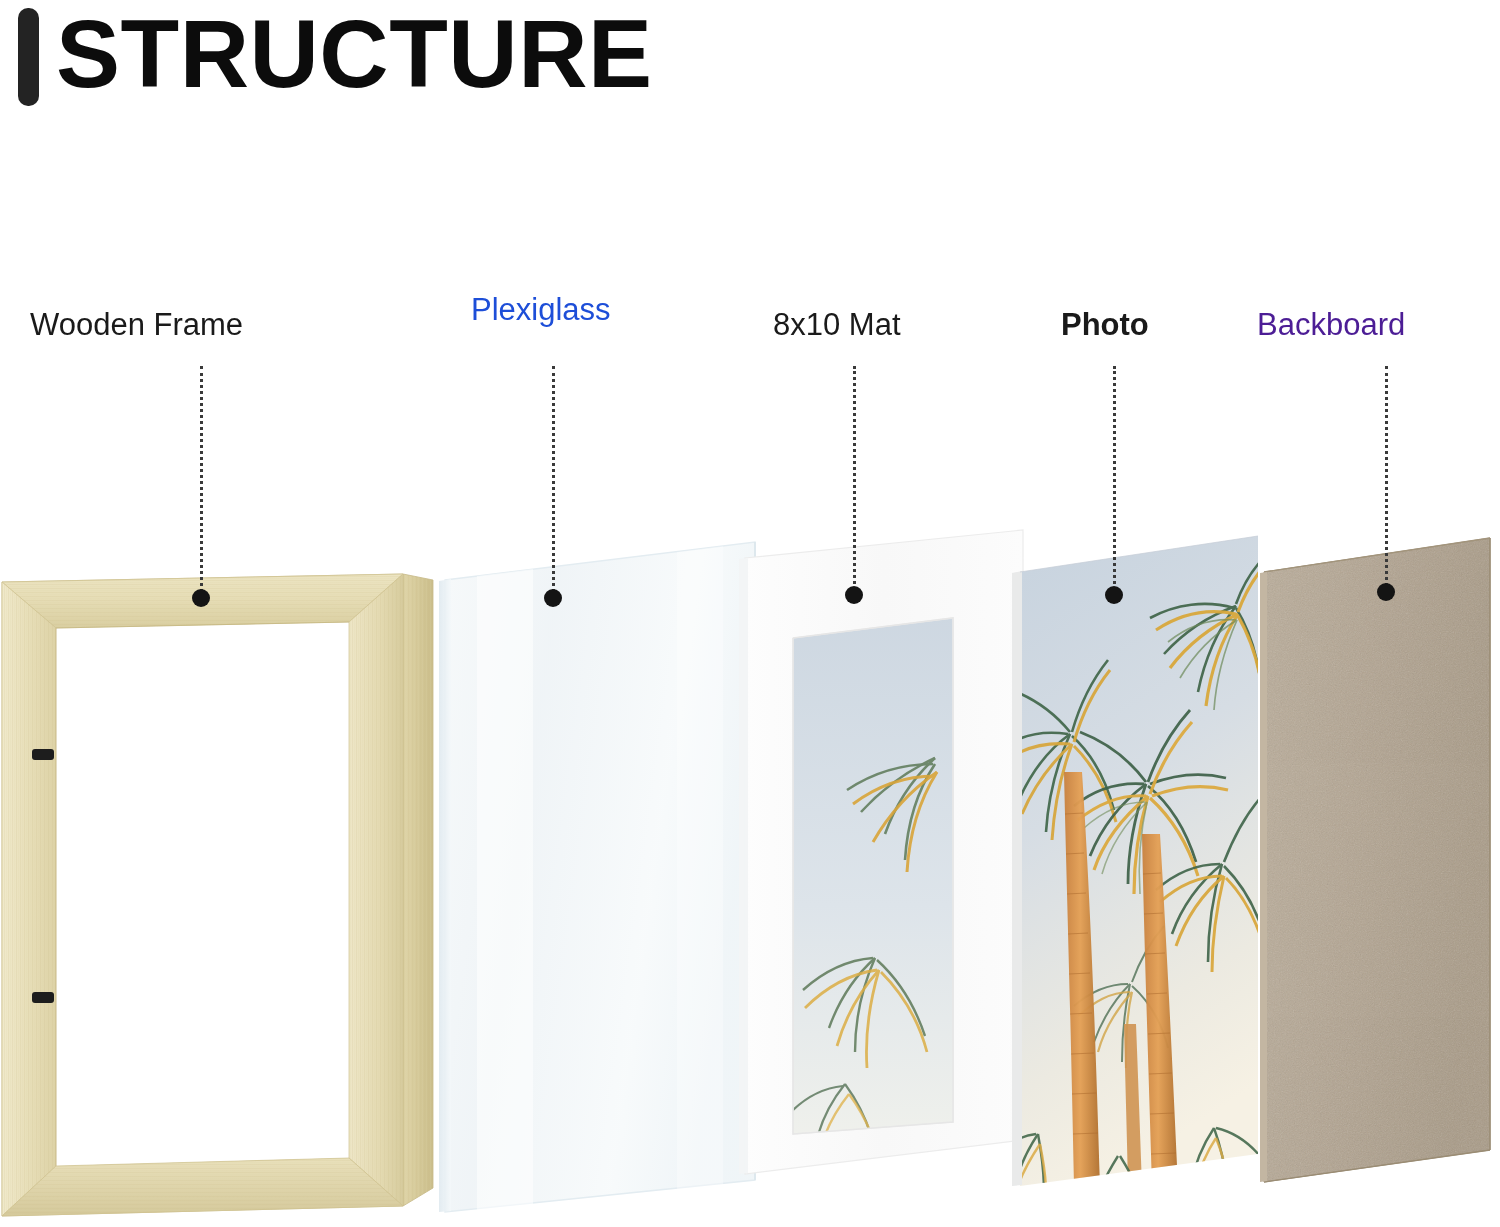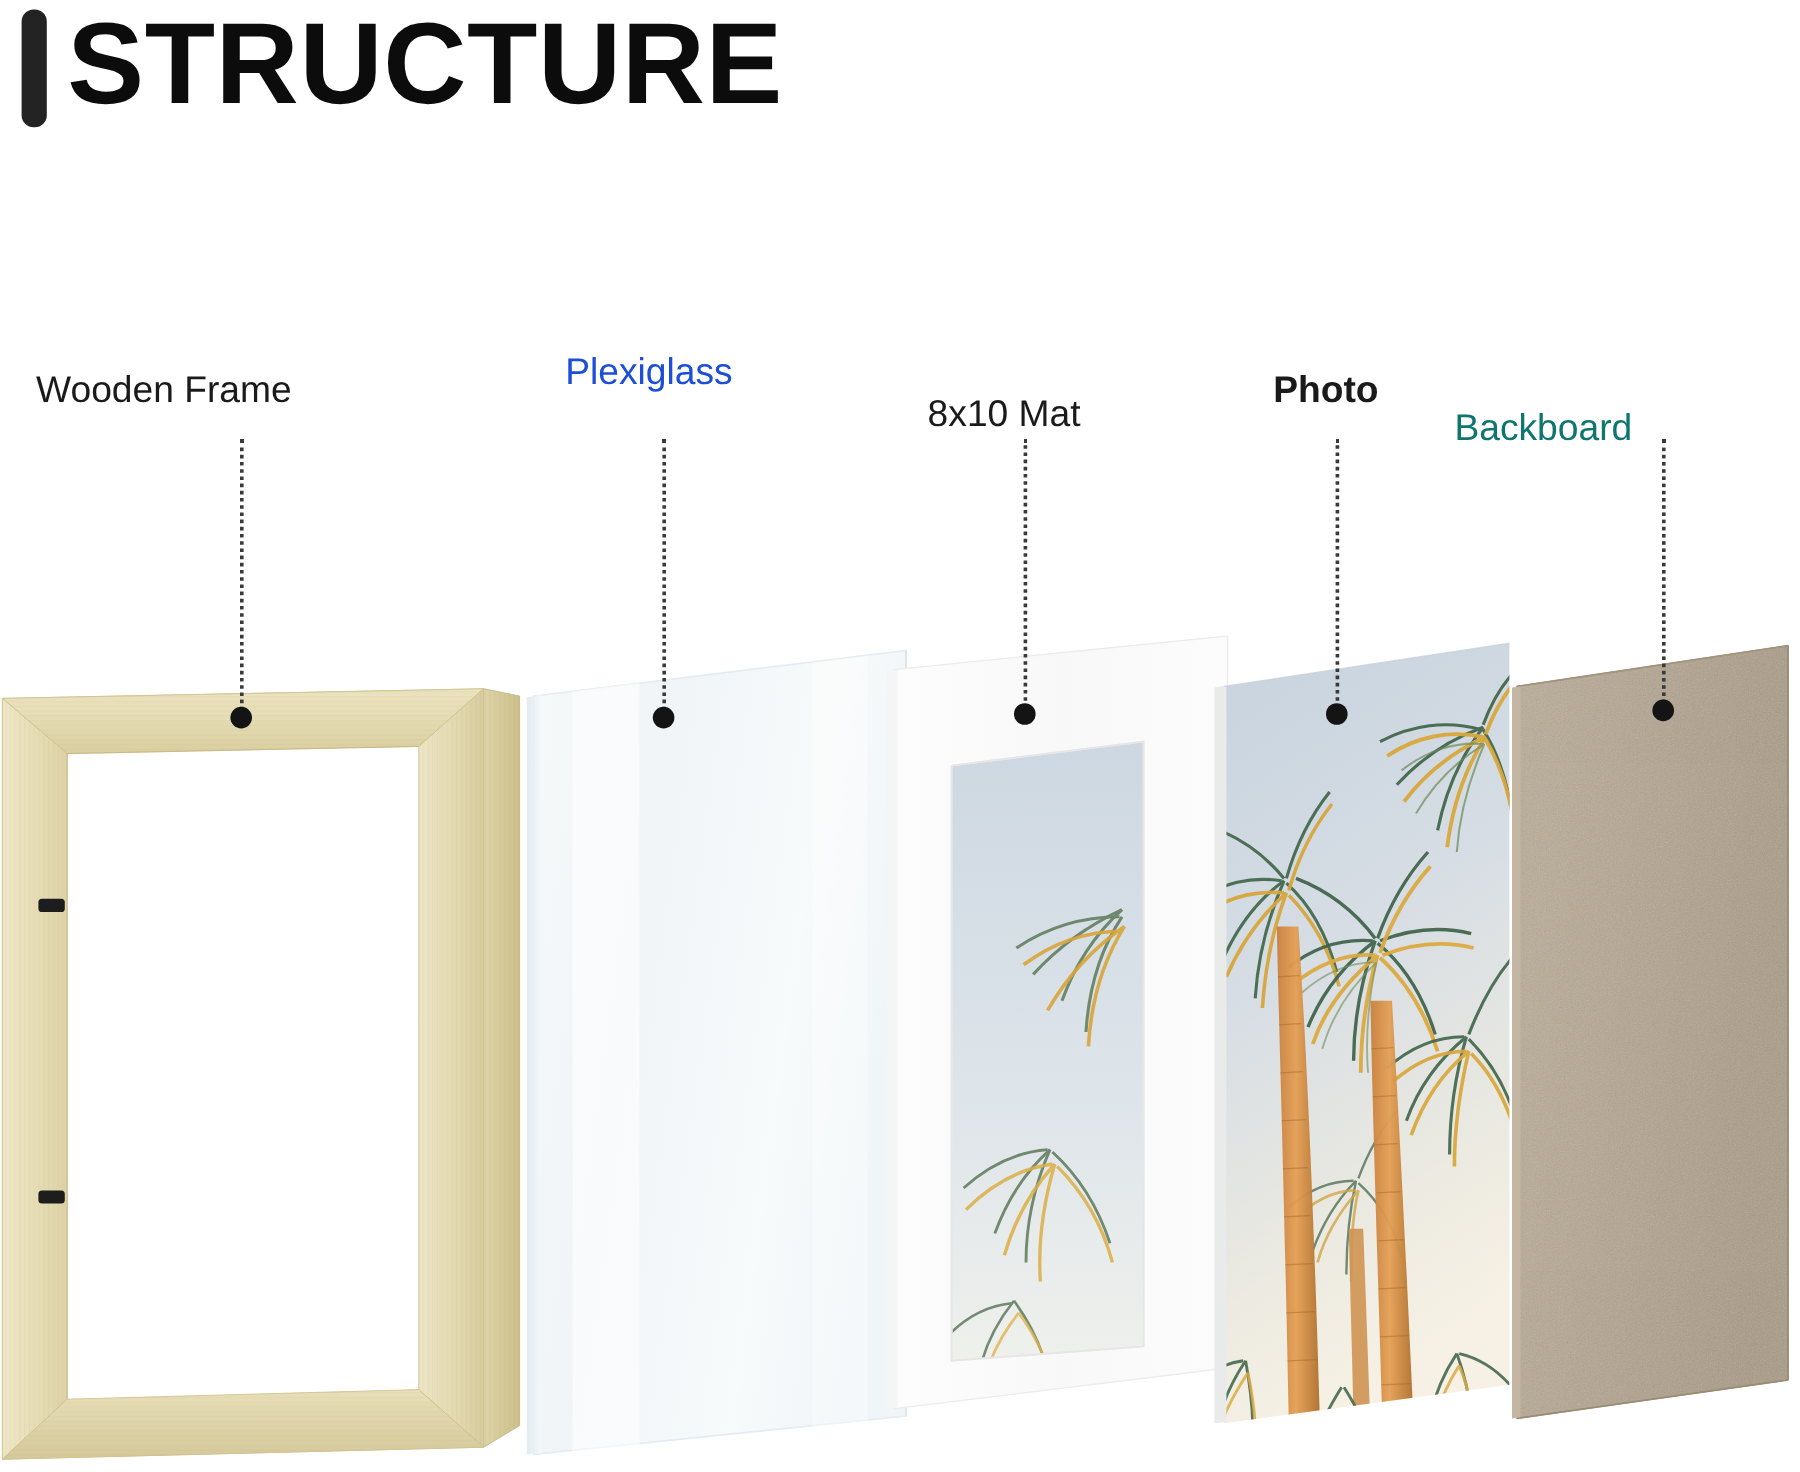"8x10 Mat" div.callout-label { margin-top: 20px -> none }
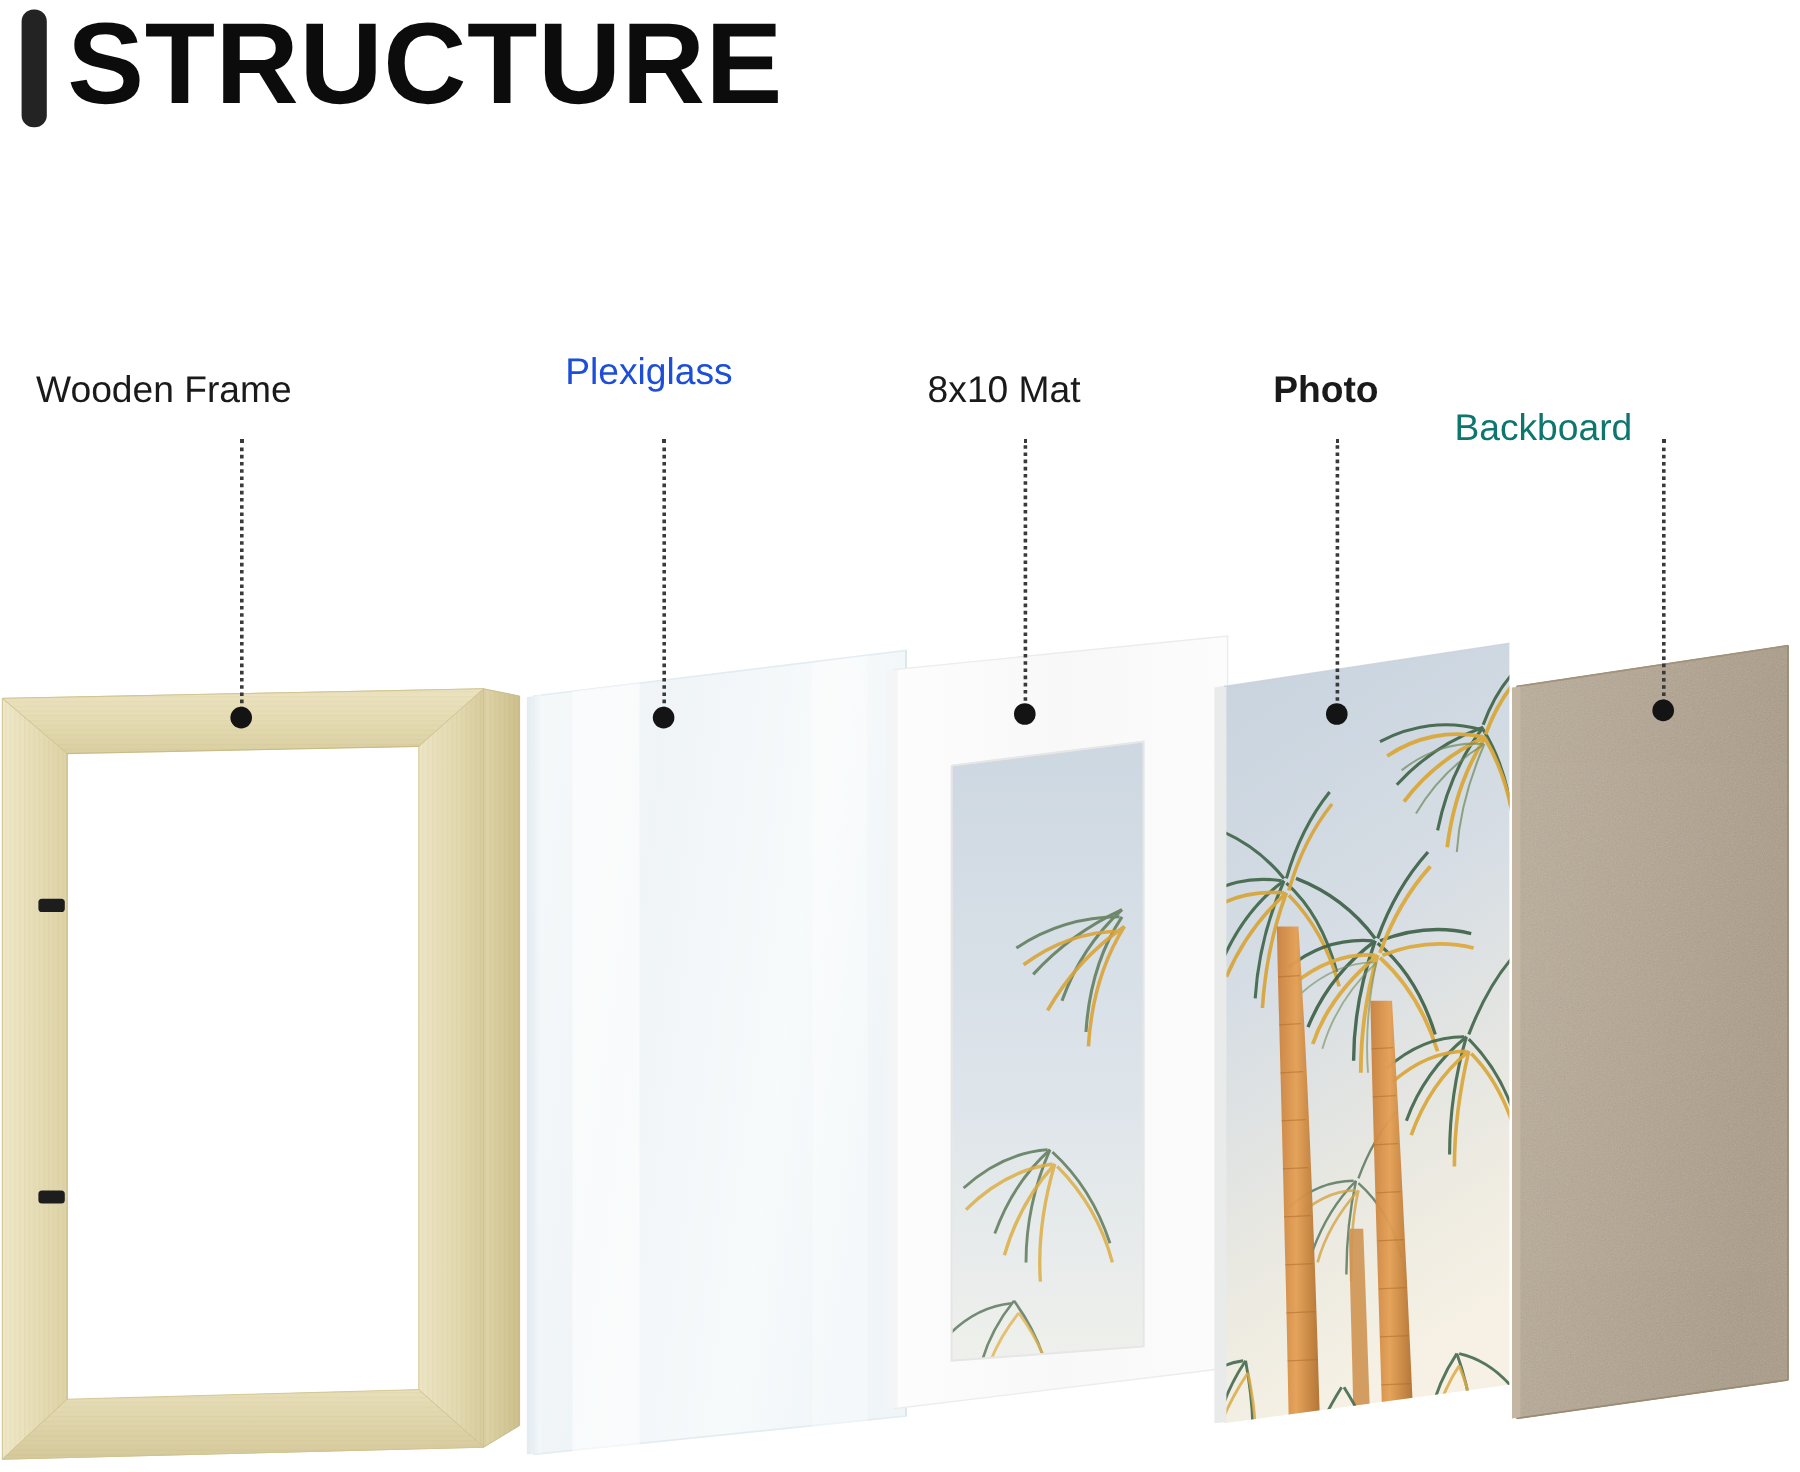"Backboard" div.callout-label { color: #0f766e -> #4c1d95; left: 1212px -> 1257px; margin-top: 32px -> none }
